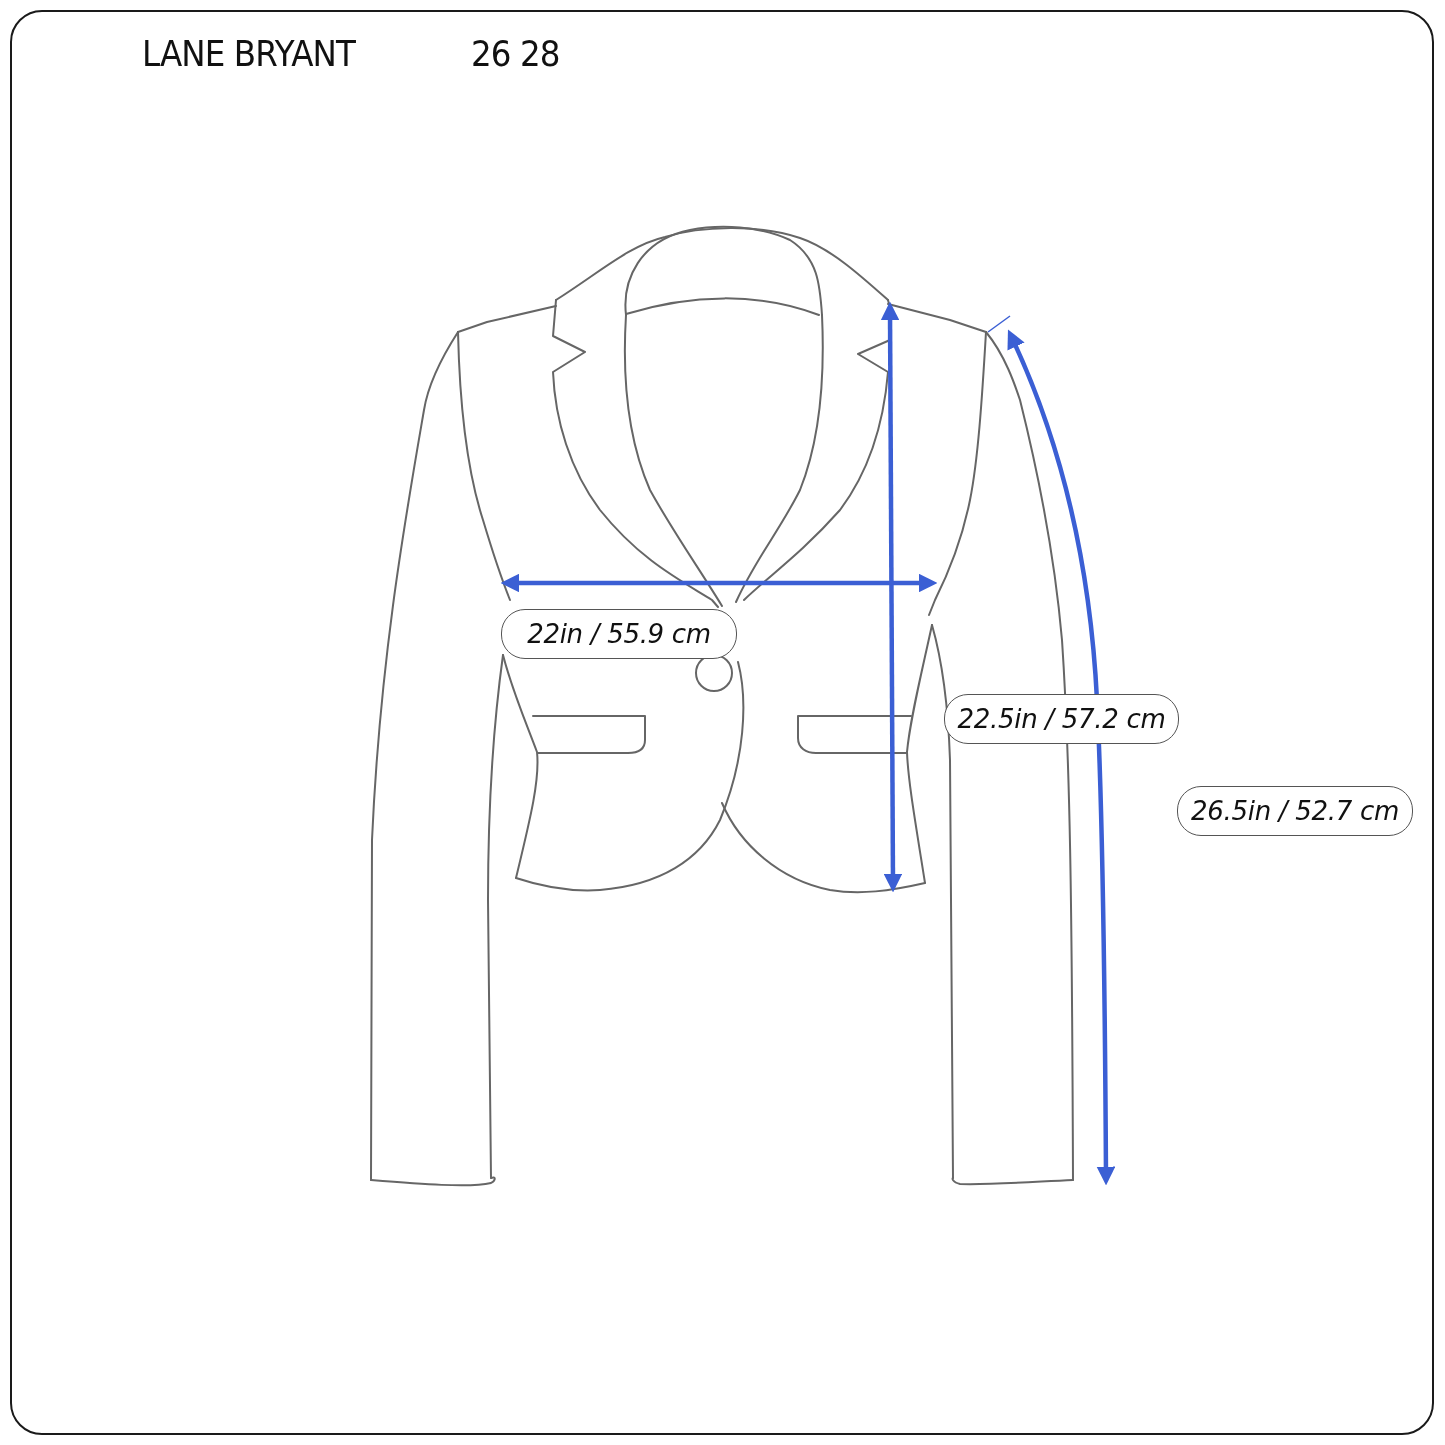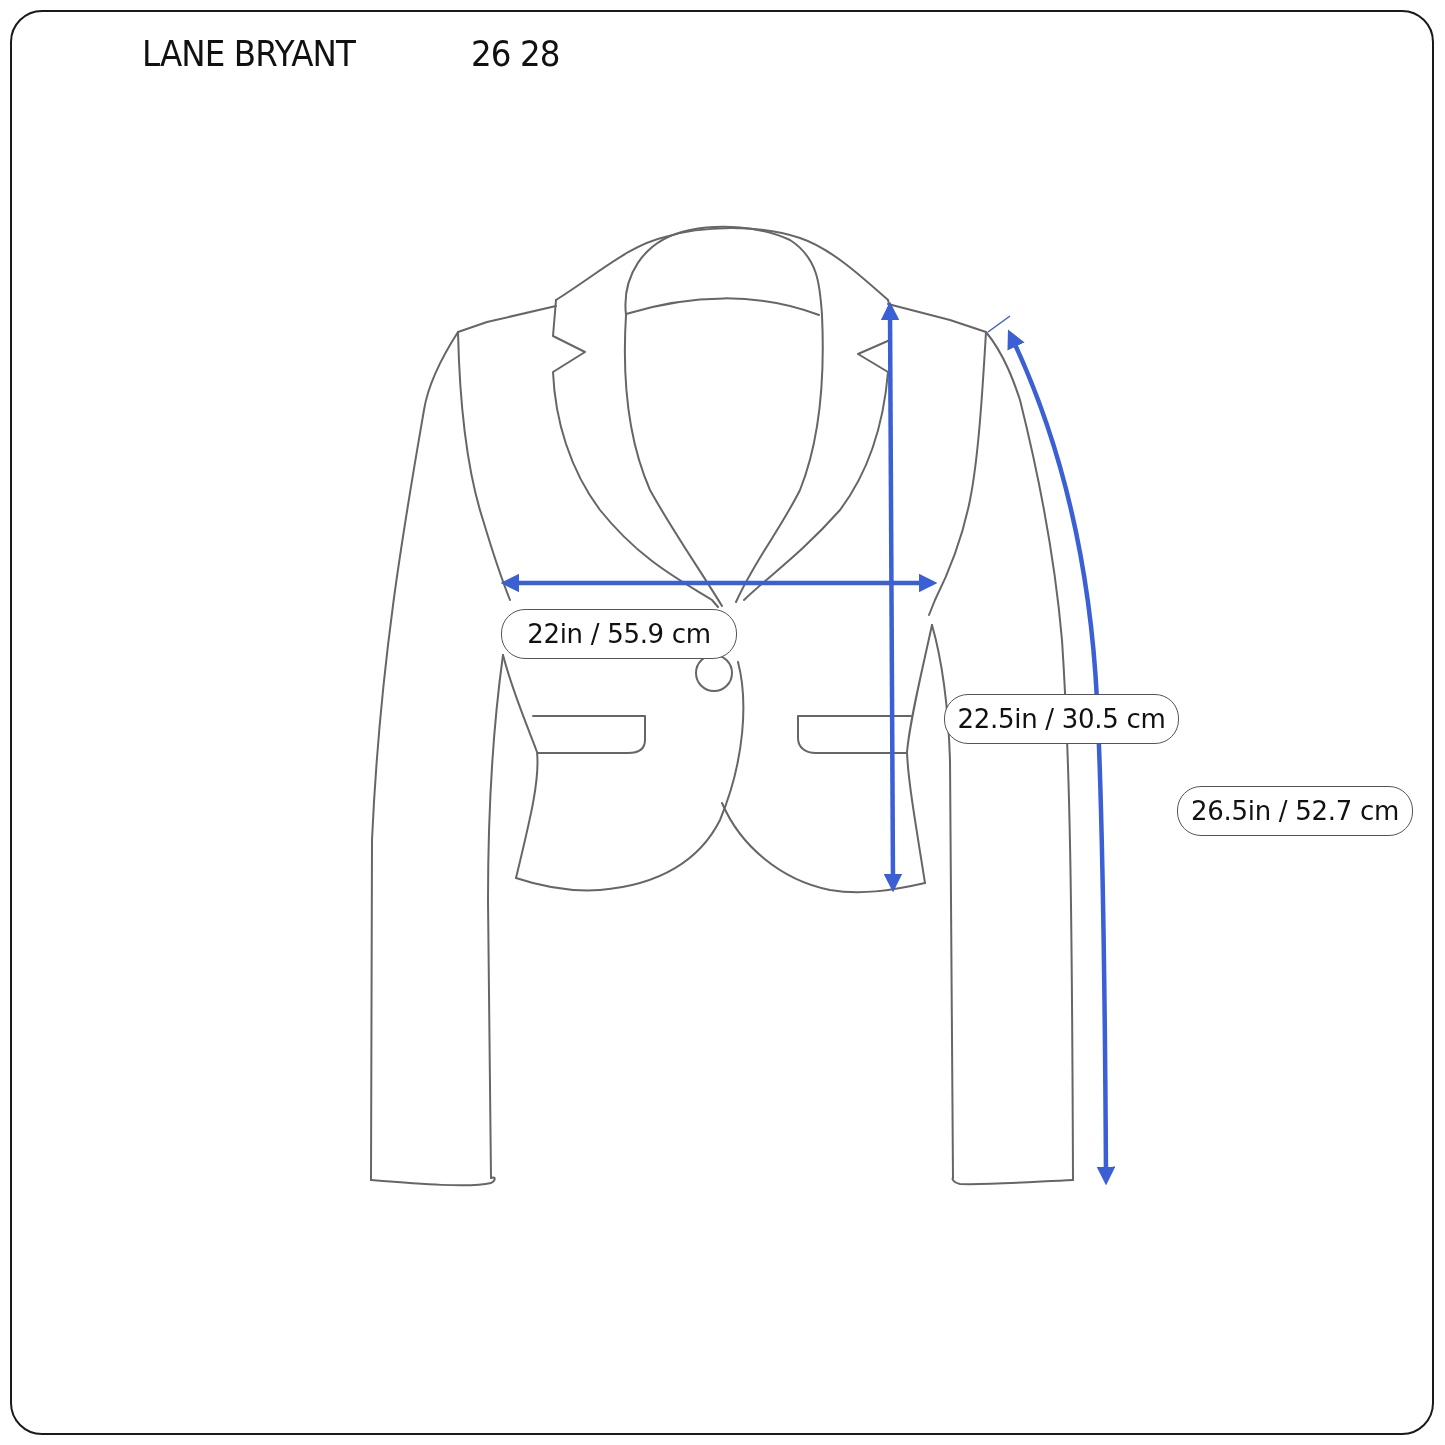"22in / 55.9 cm" .pill { font-style: none -> italic }
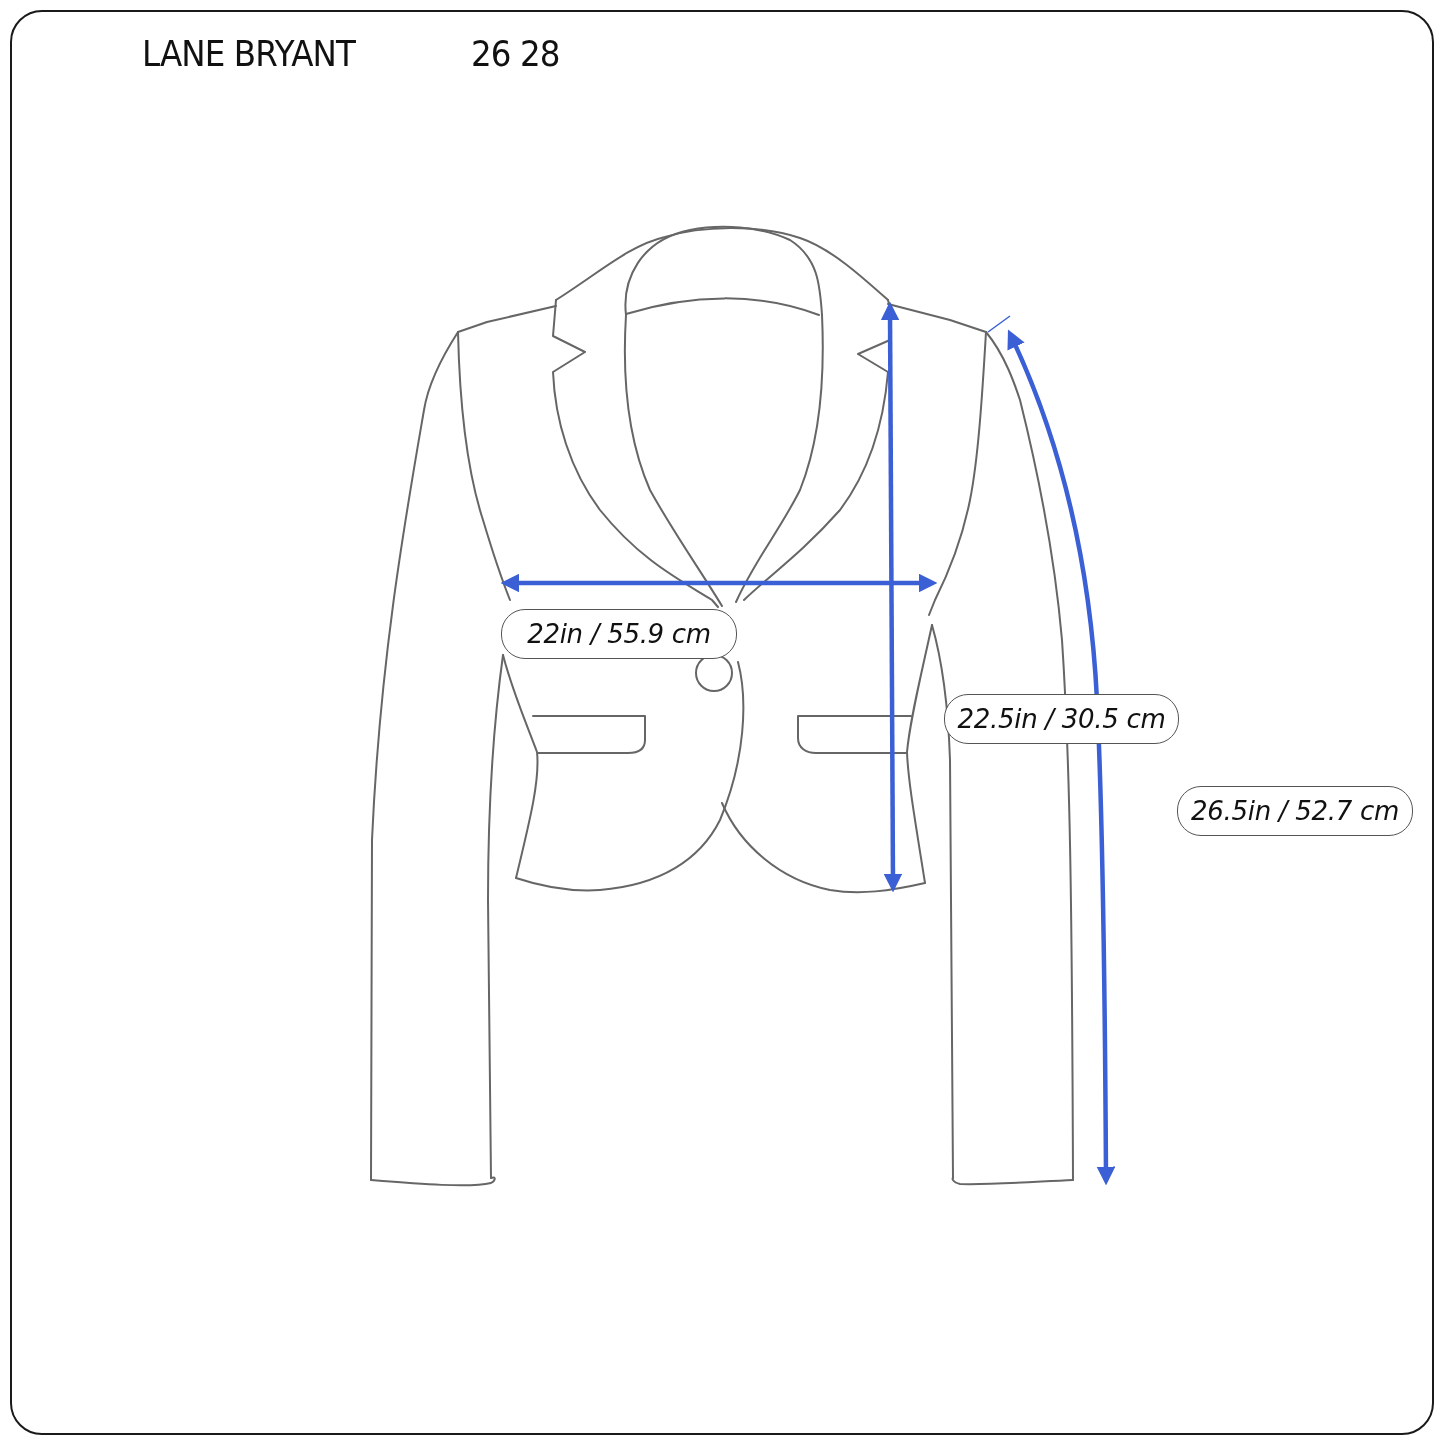"22.5in / 30.5 cm" div.pill { text: 30.5 -> 57.2 }
